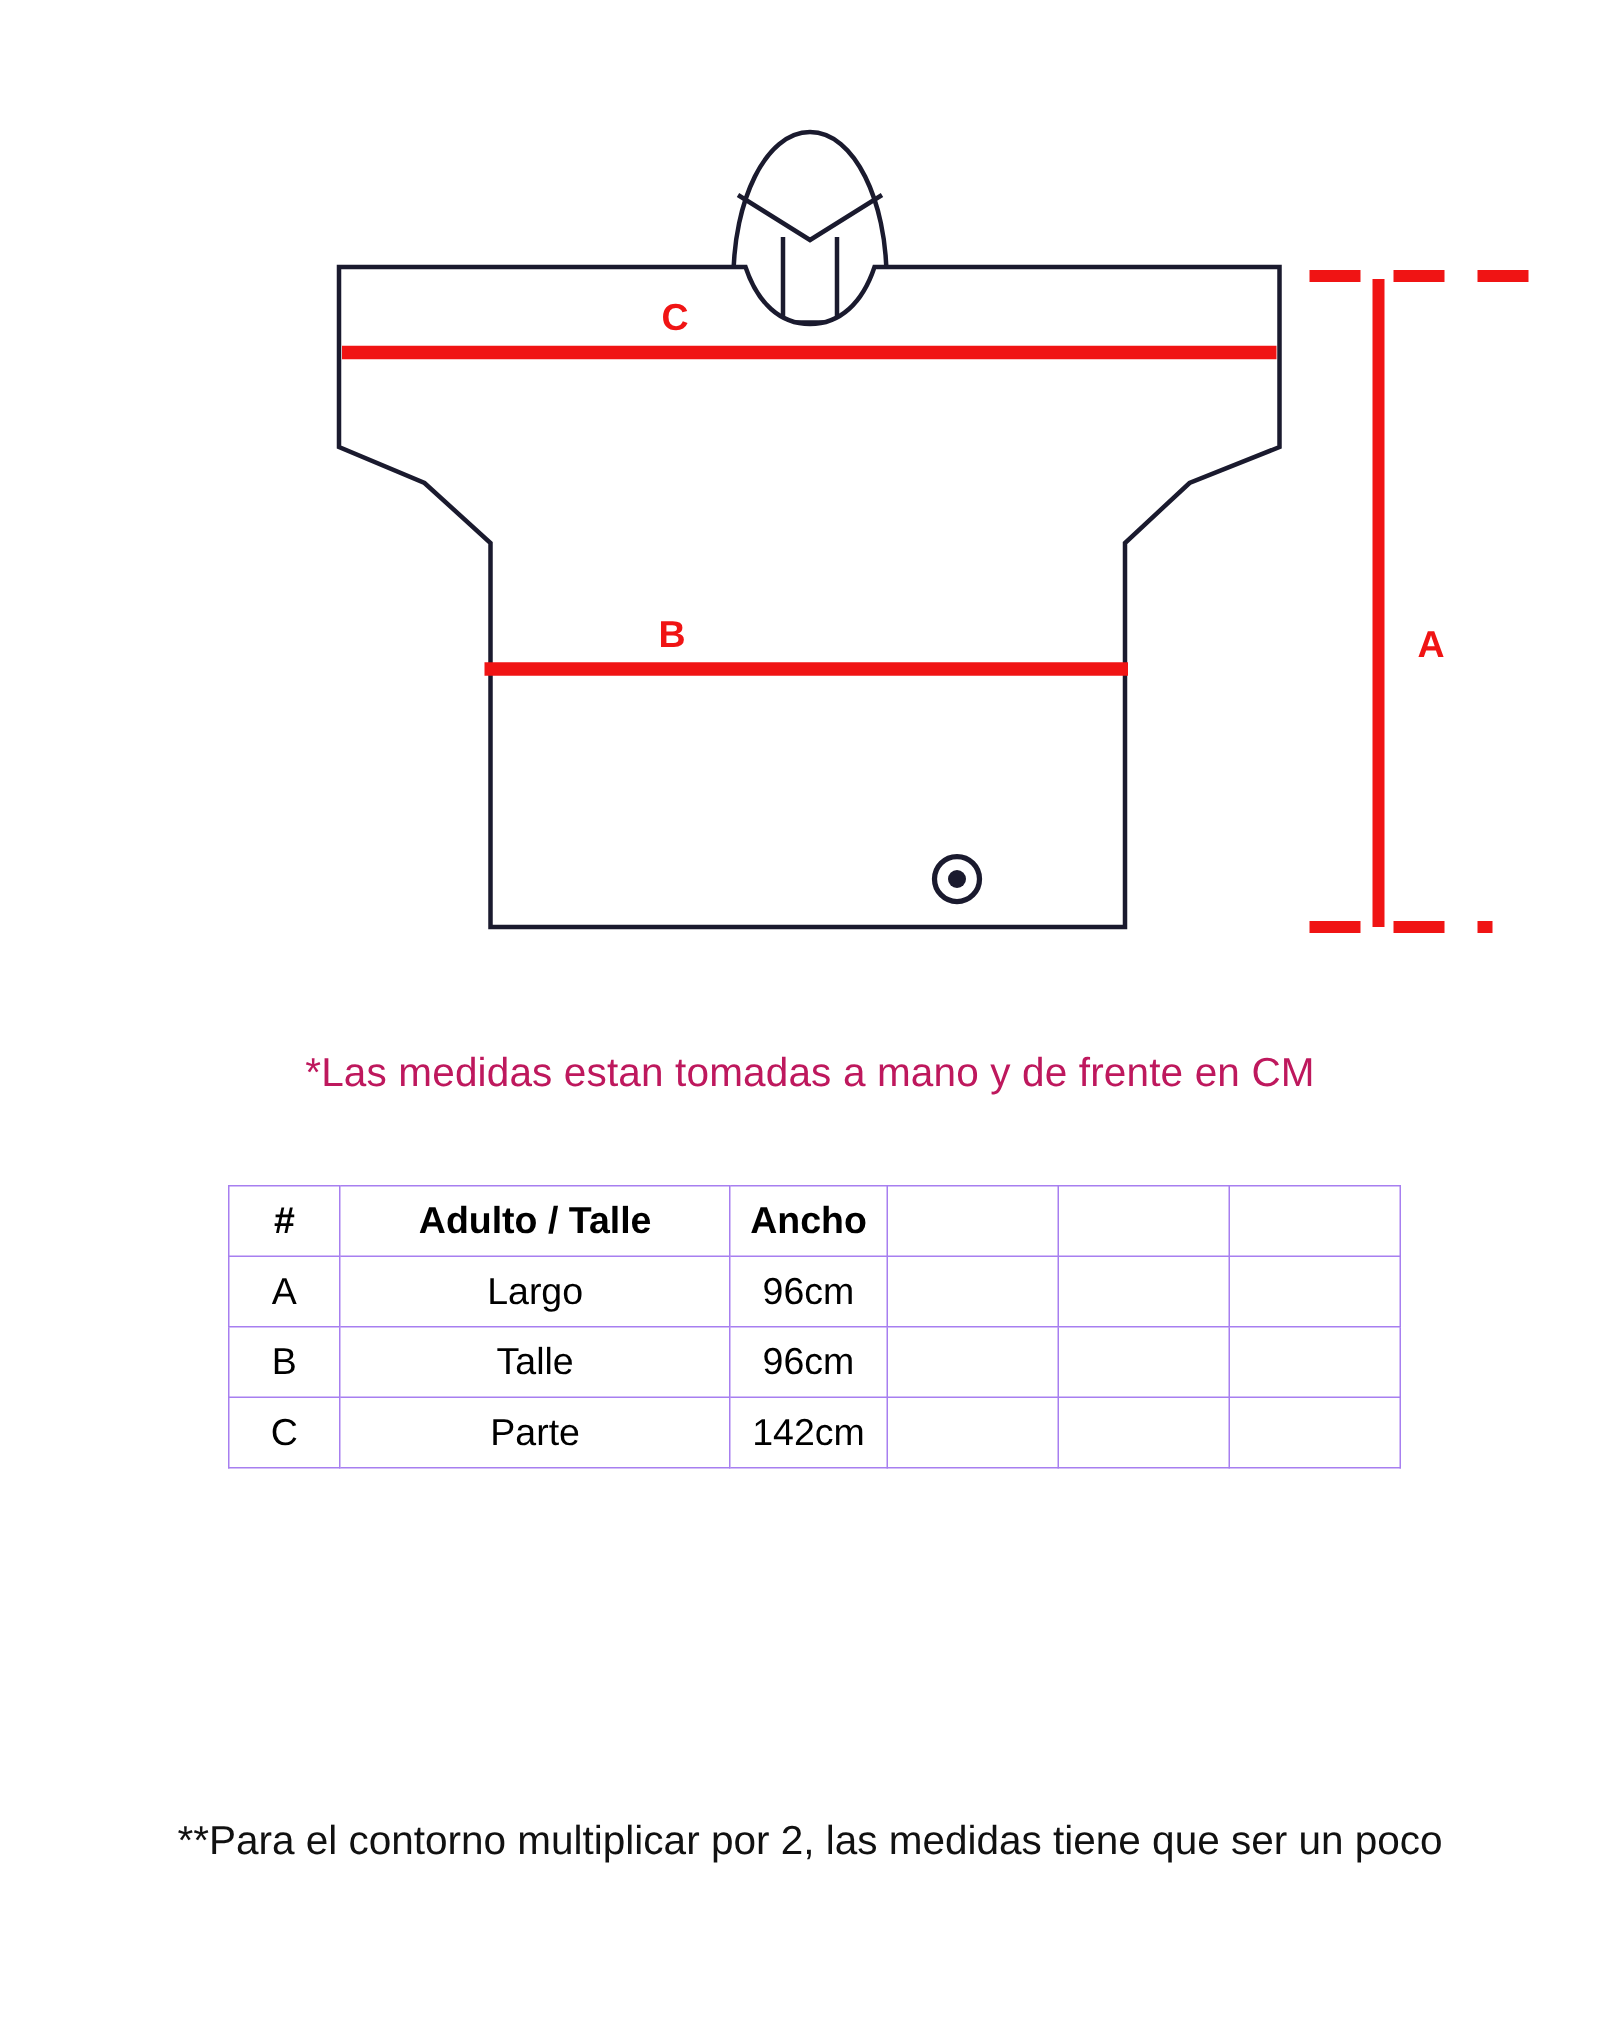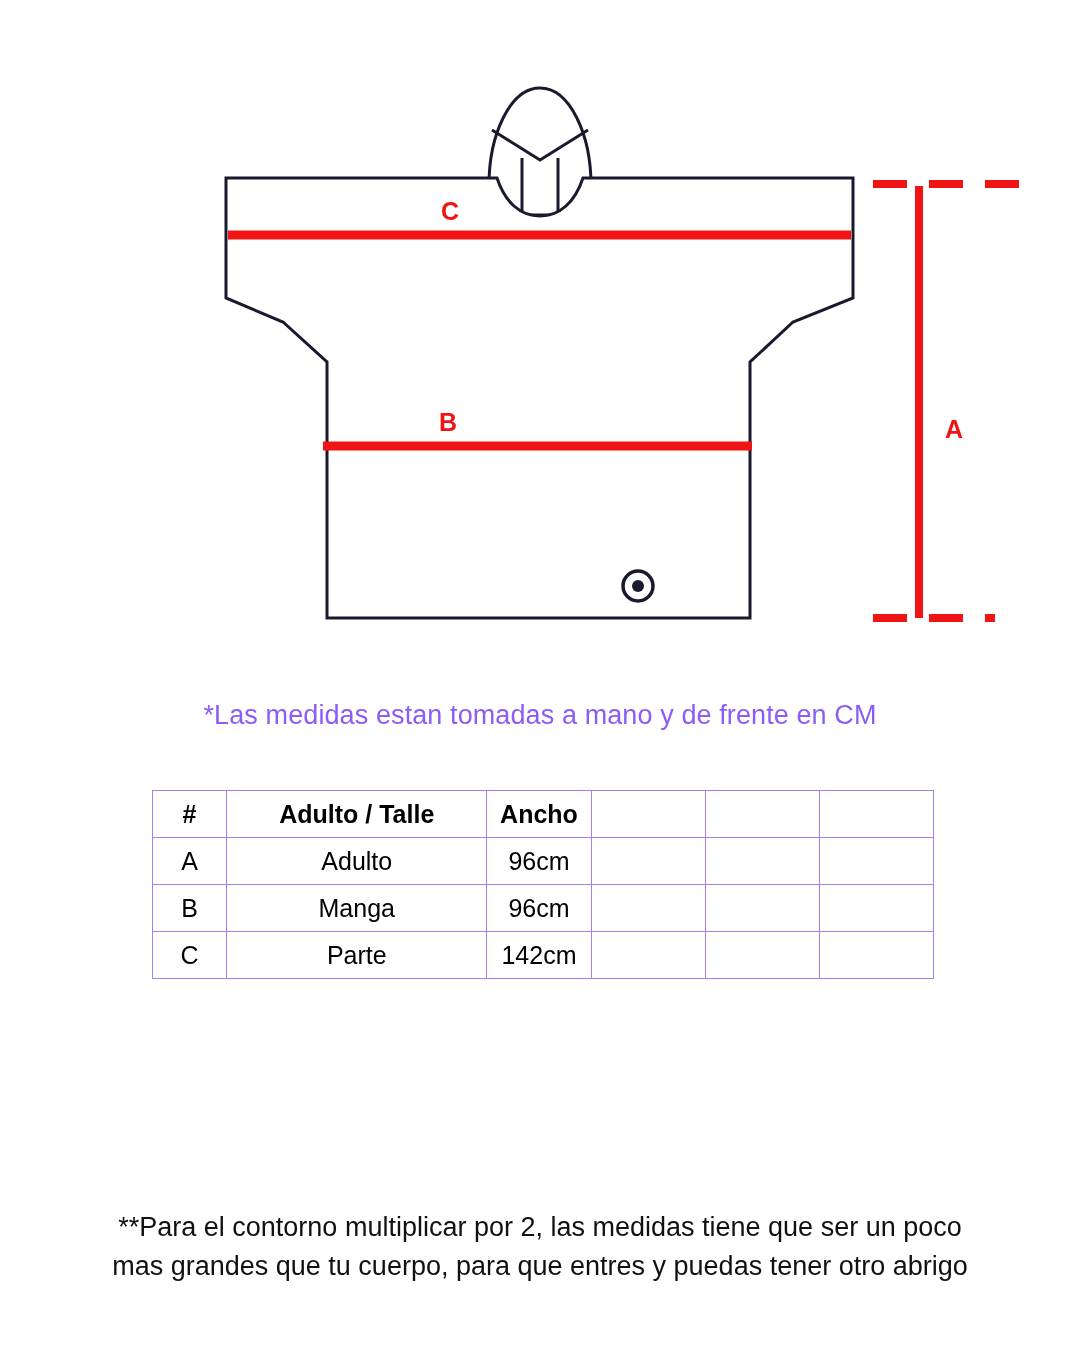"*Las medidas estan tomadas a" .note-main { color: #8b5cf6 -> #be185d }
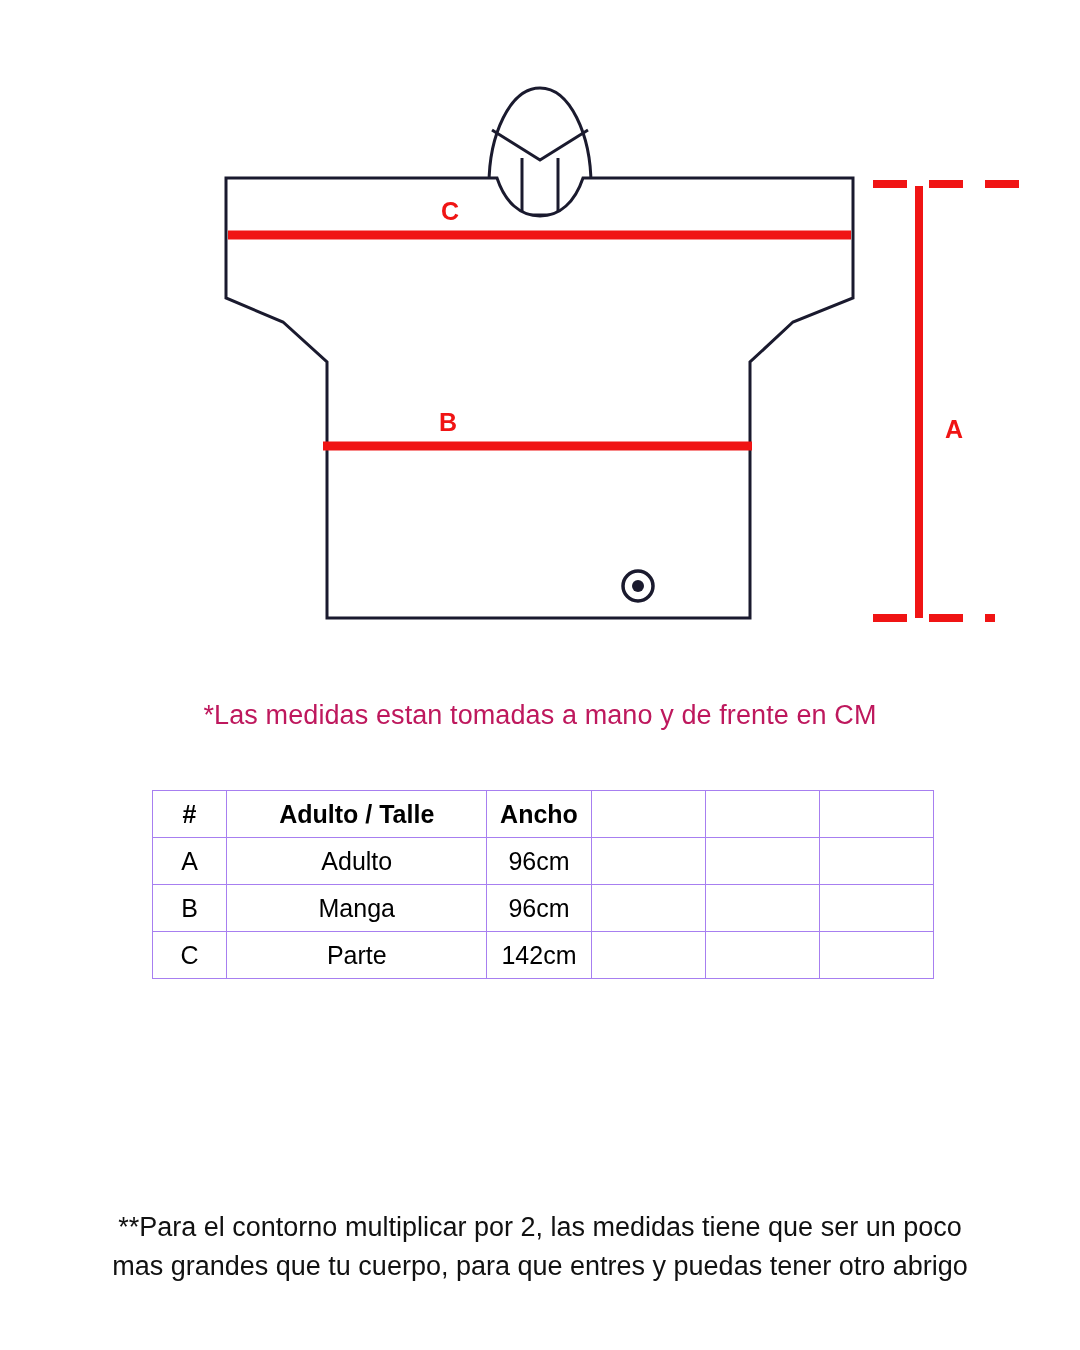"Adulto" td { text: Adulto -> Largo }
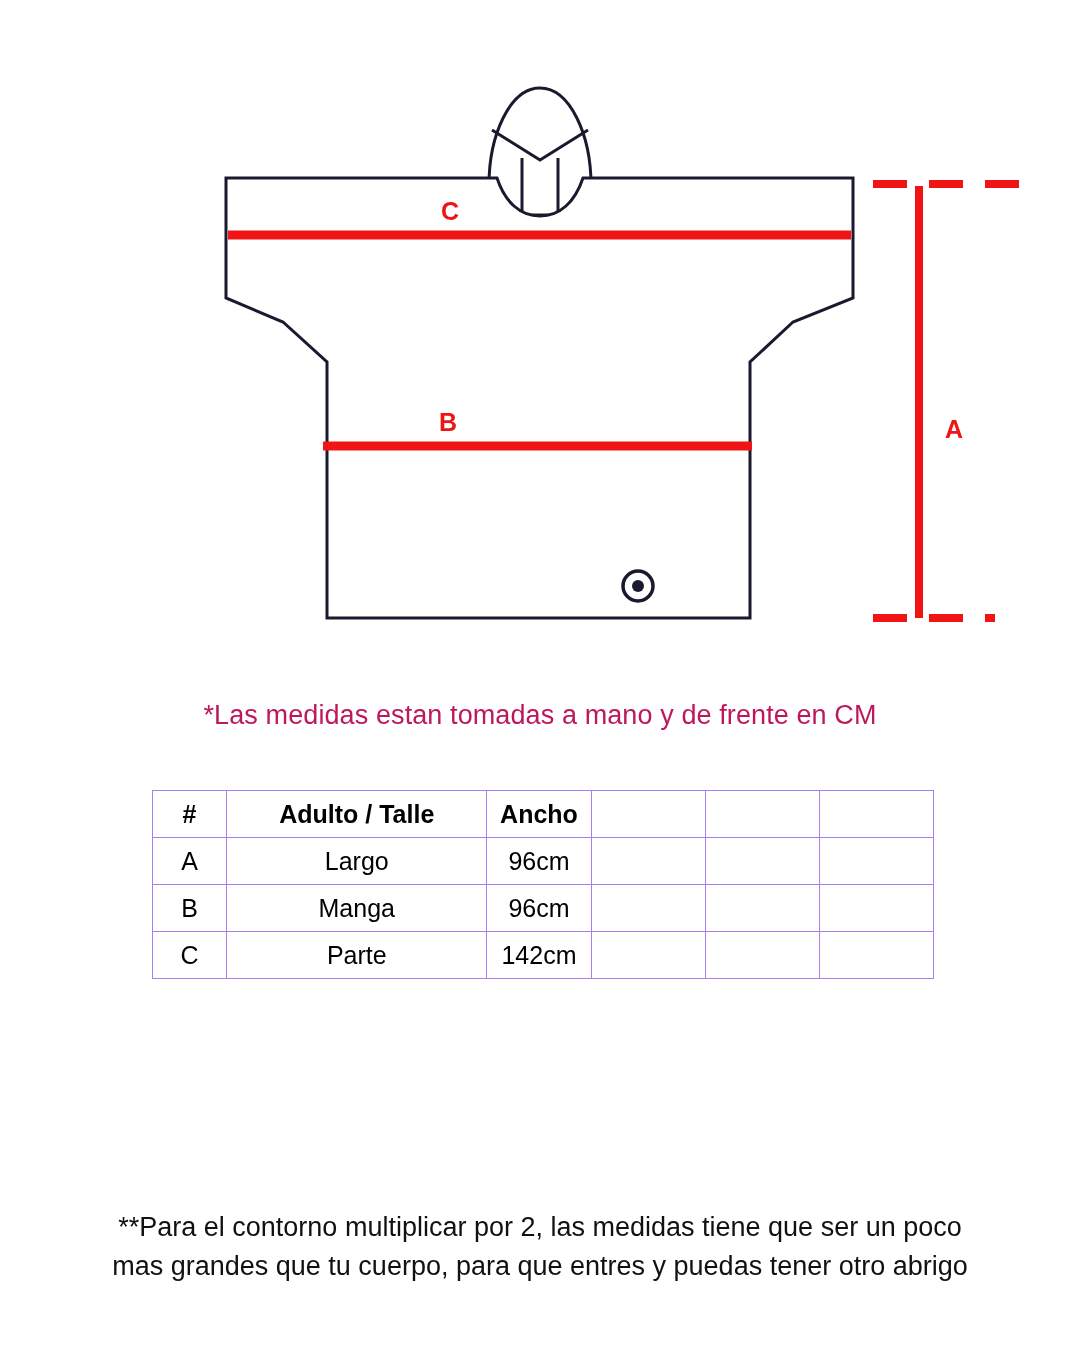"Manga" td { text: Manga -> Talle }
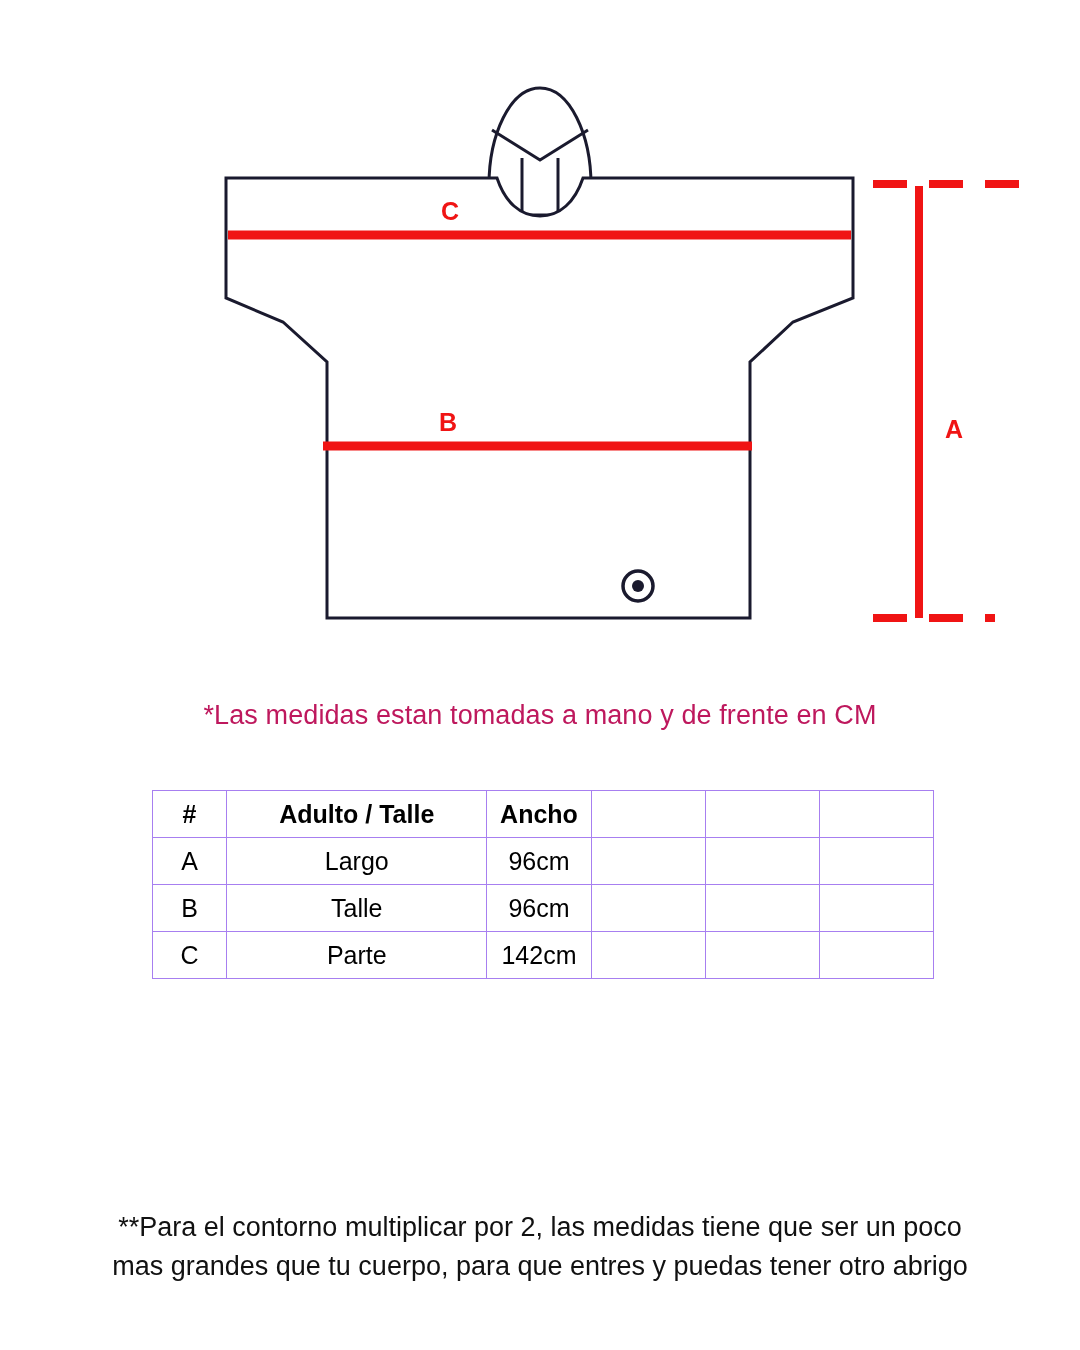"mas grandes que tu cuerpo," span.line { html: <span>mas grandes que tu cuerpo, para que entres y puedas tener otro abrigo</span> -> none }
